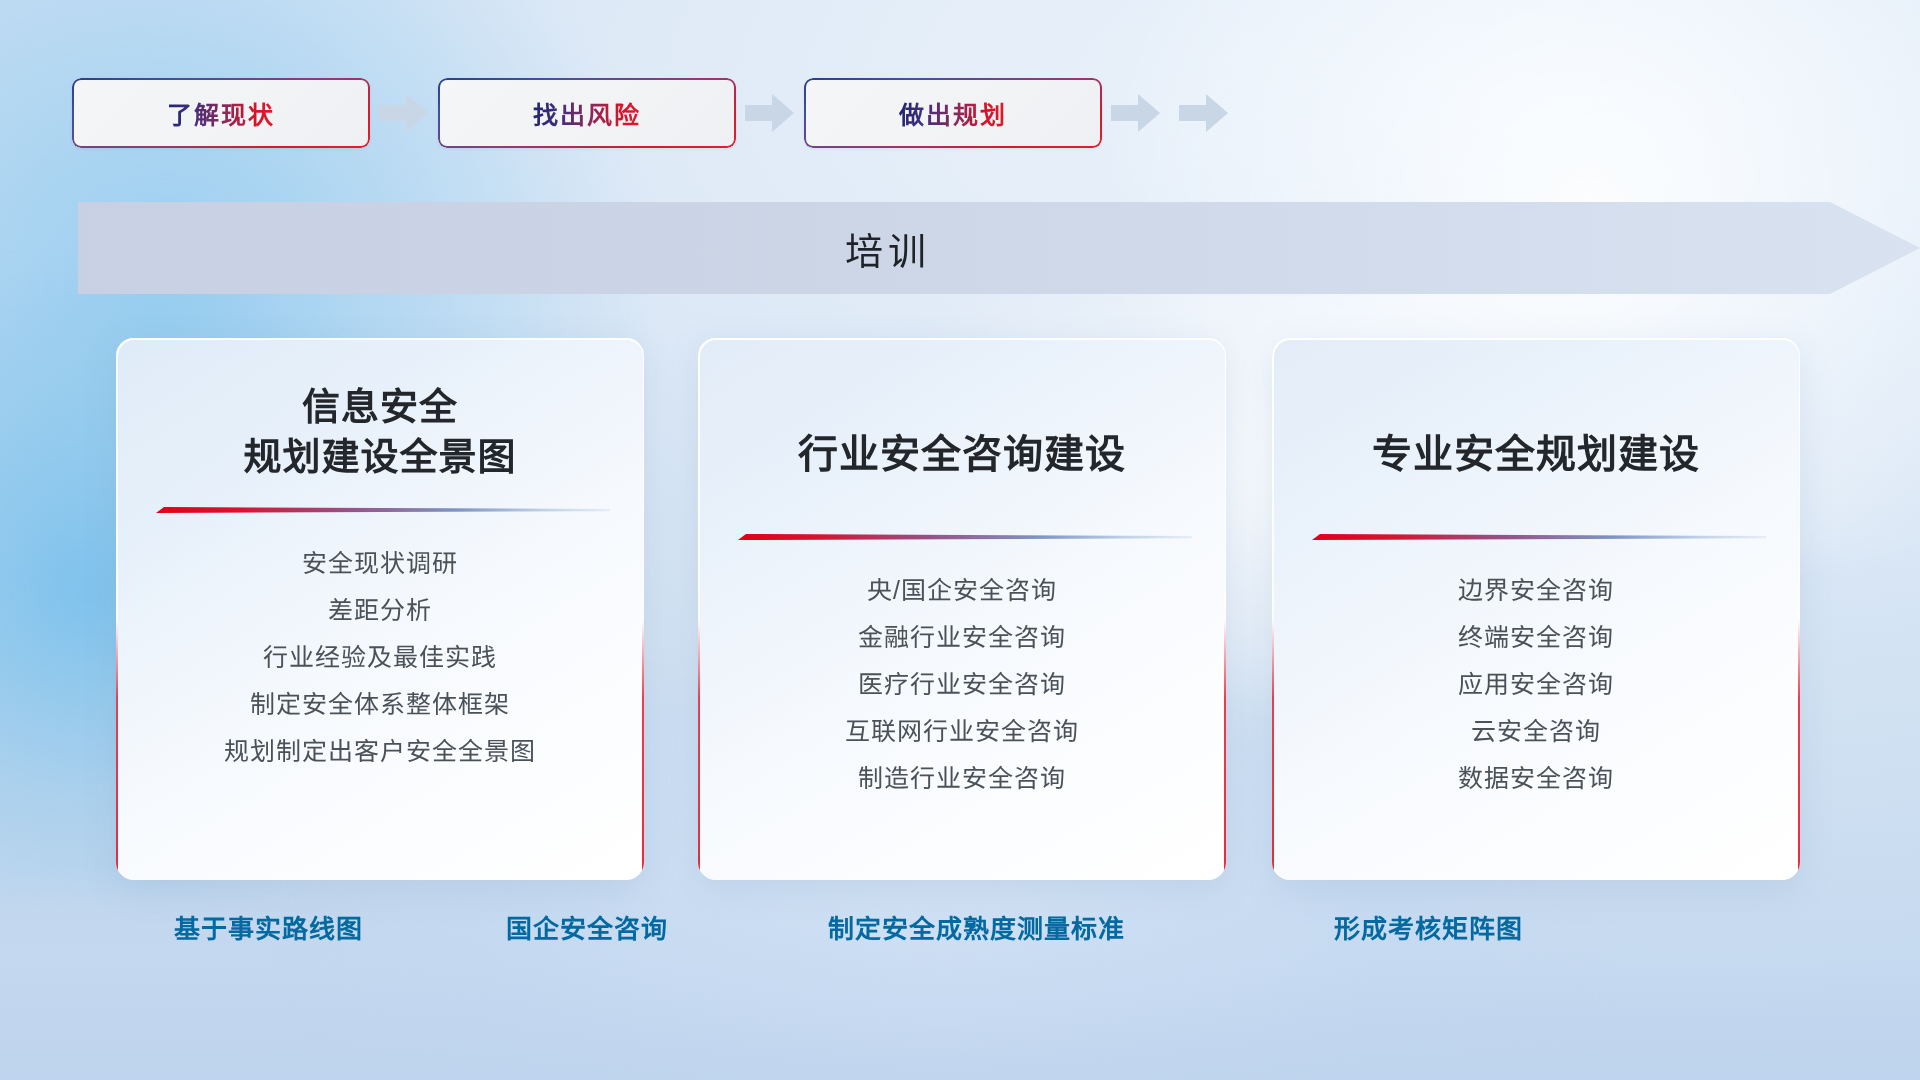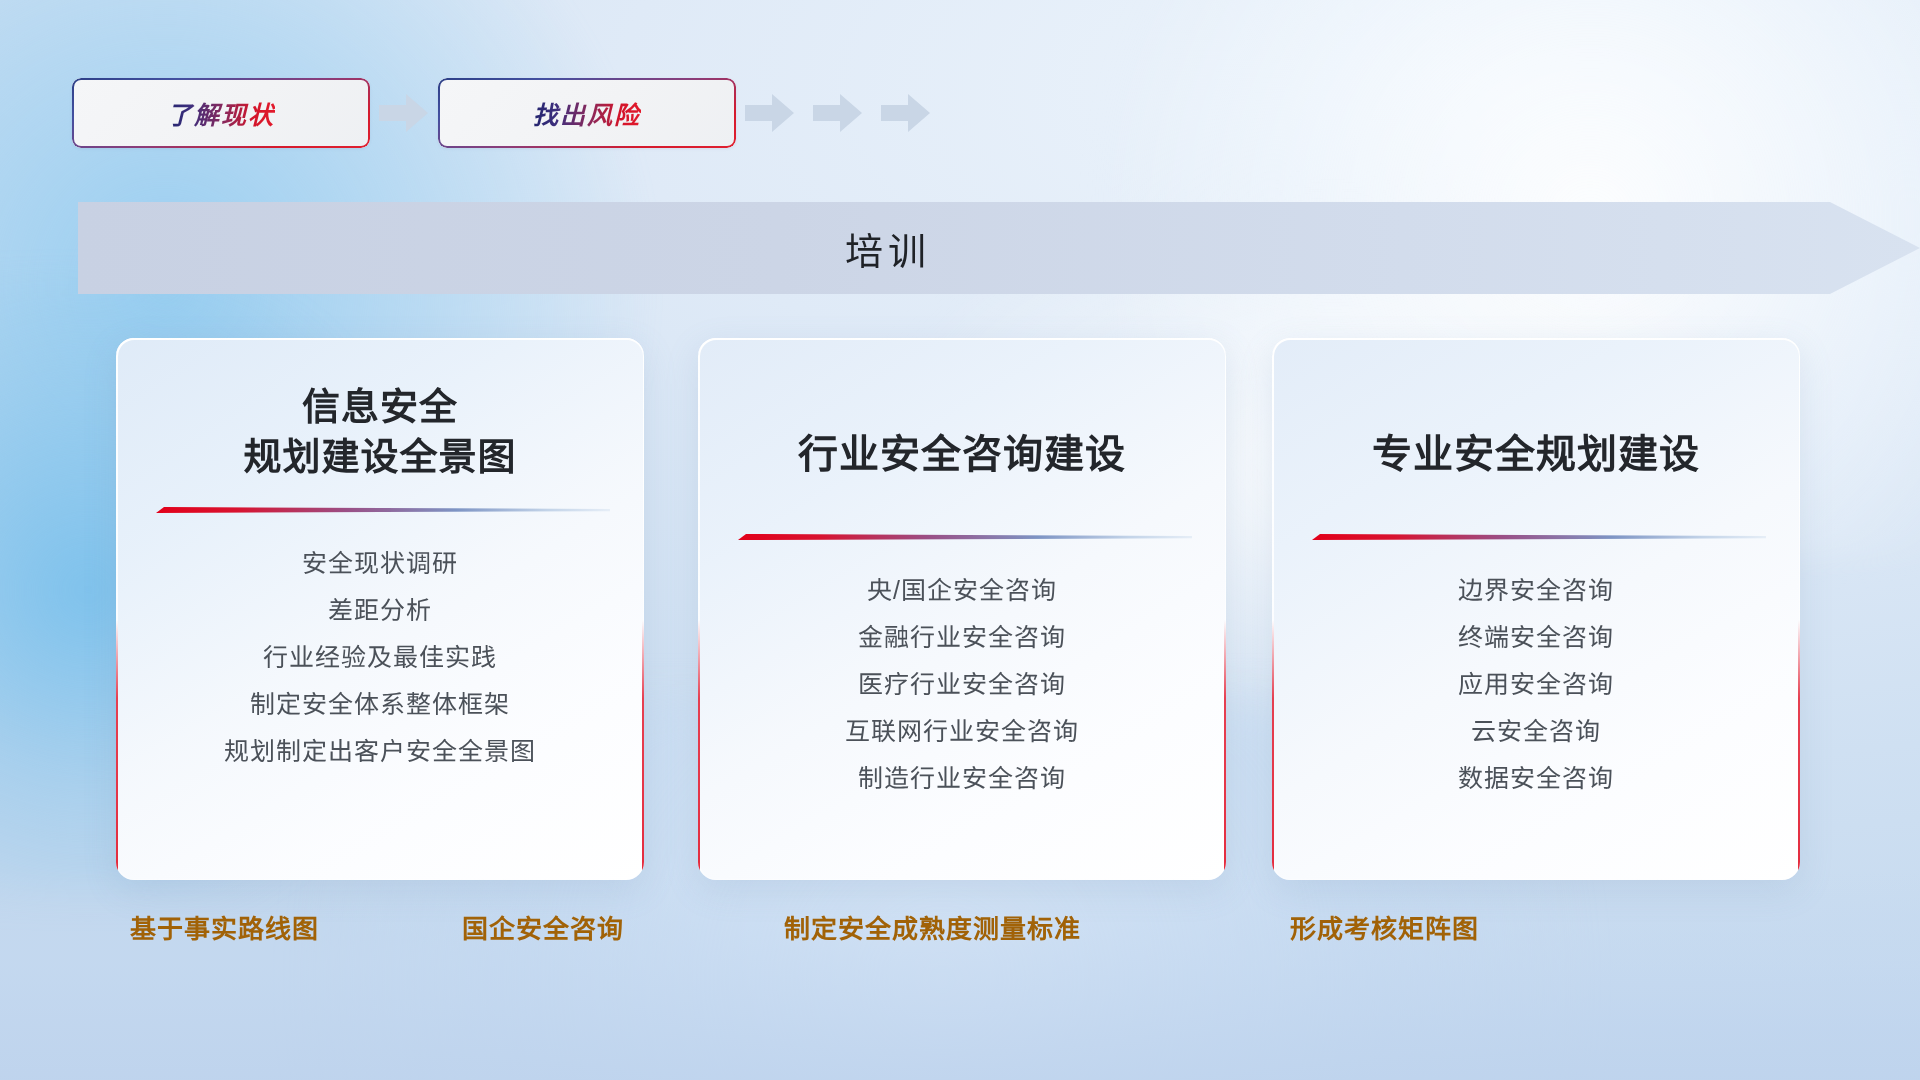"了解现状" .step { font-style: italic -> none }
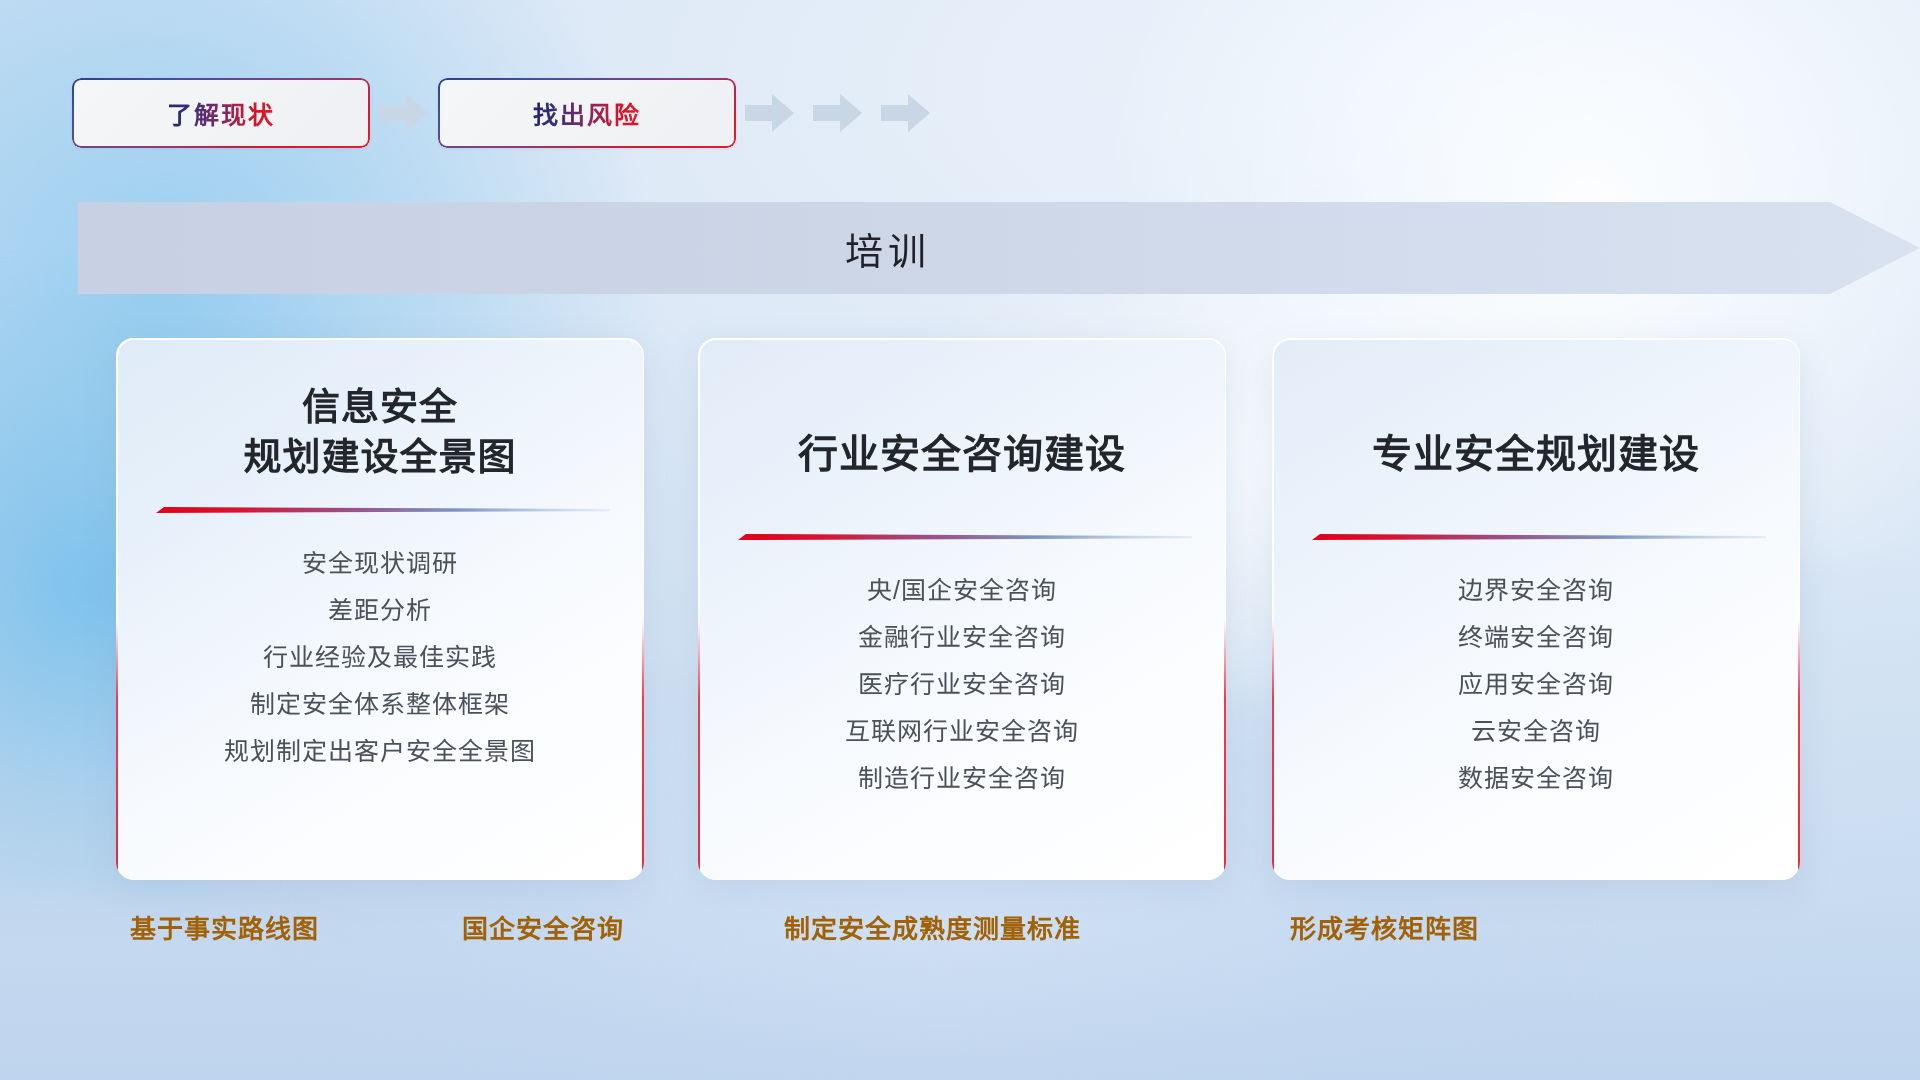"做出规划" div.step { html: none -> <div> <span>做出规划</span> </div> }
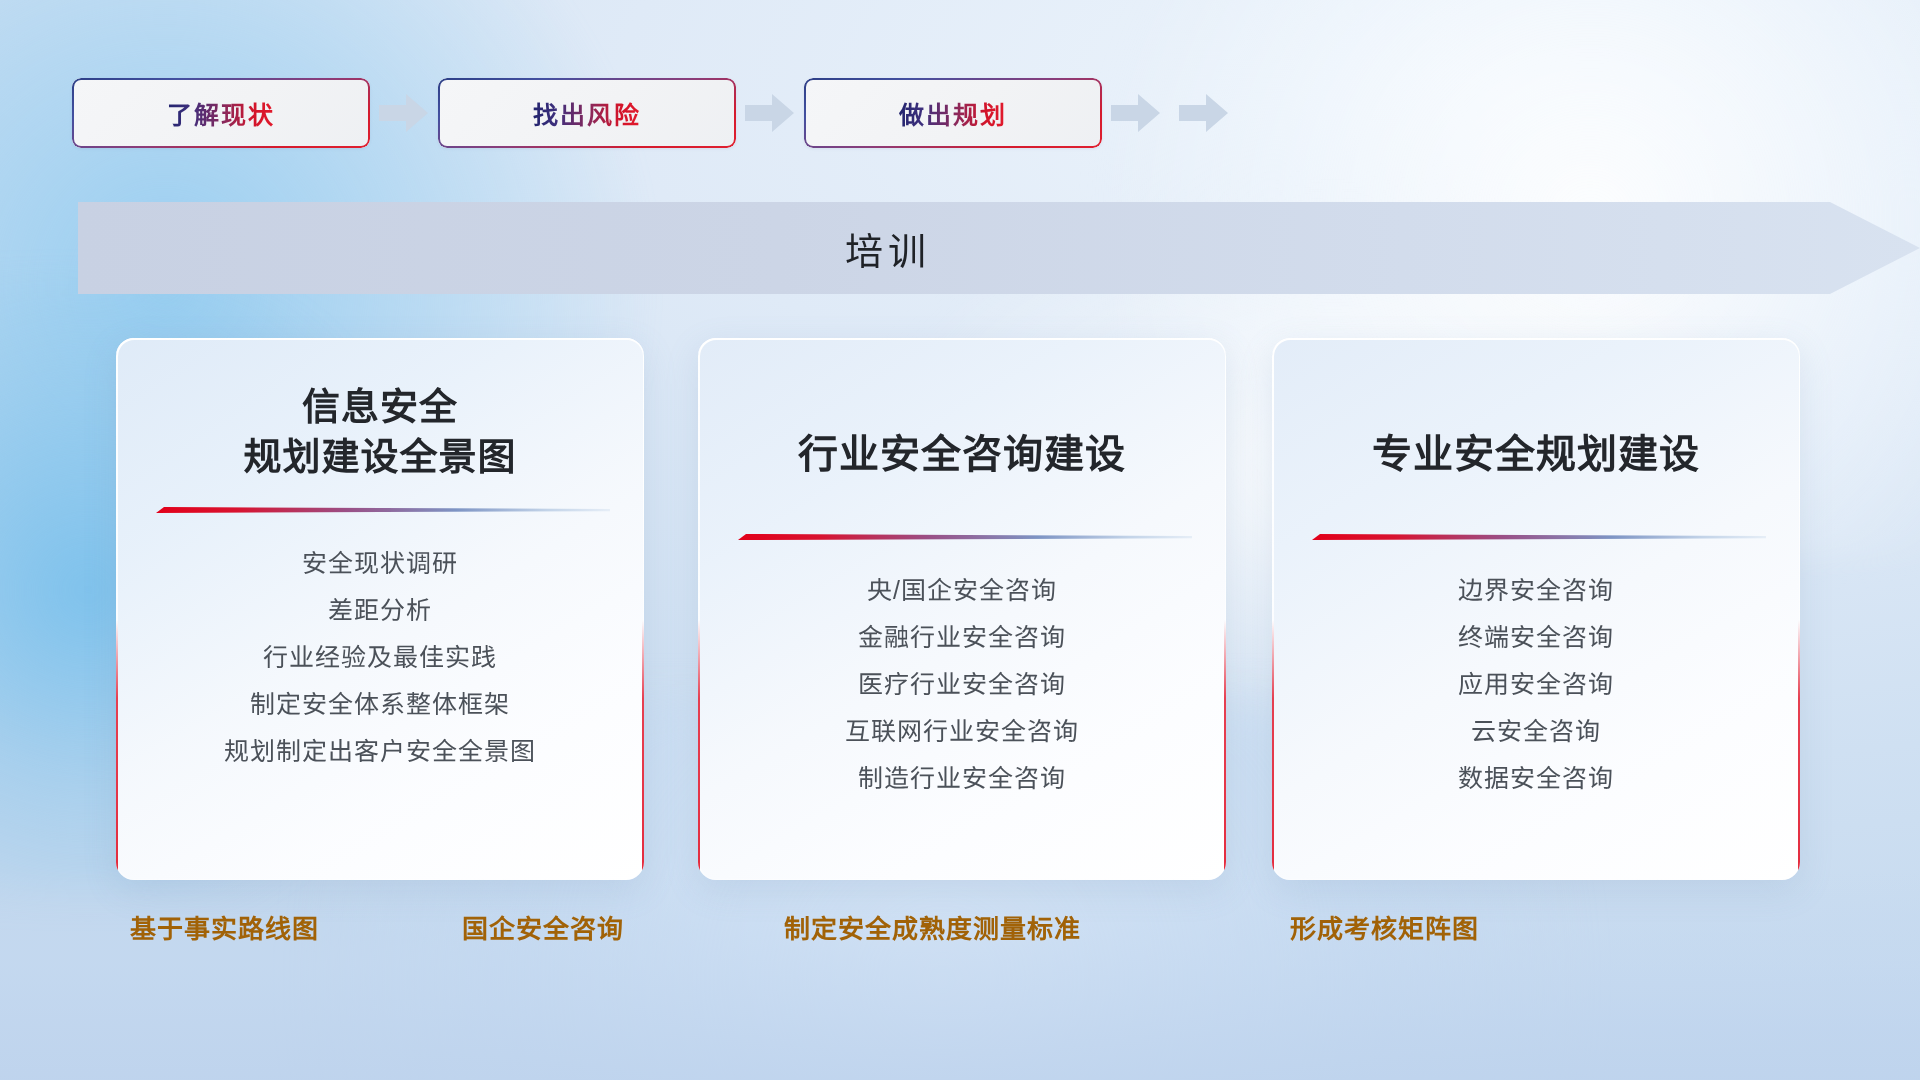"基于事实路线图" .footnote { color: #a16207 -> #0369a1; margin-left: none -> 44px }
